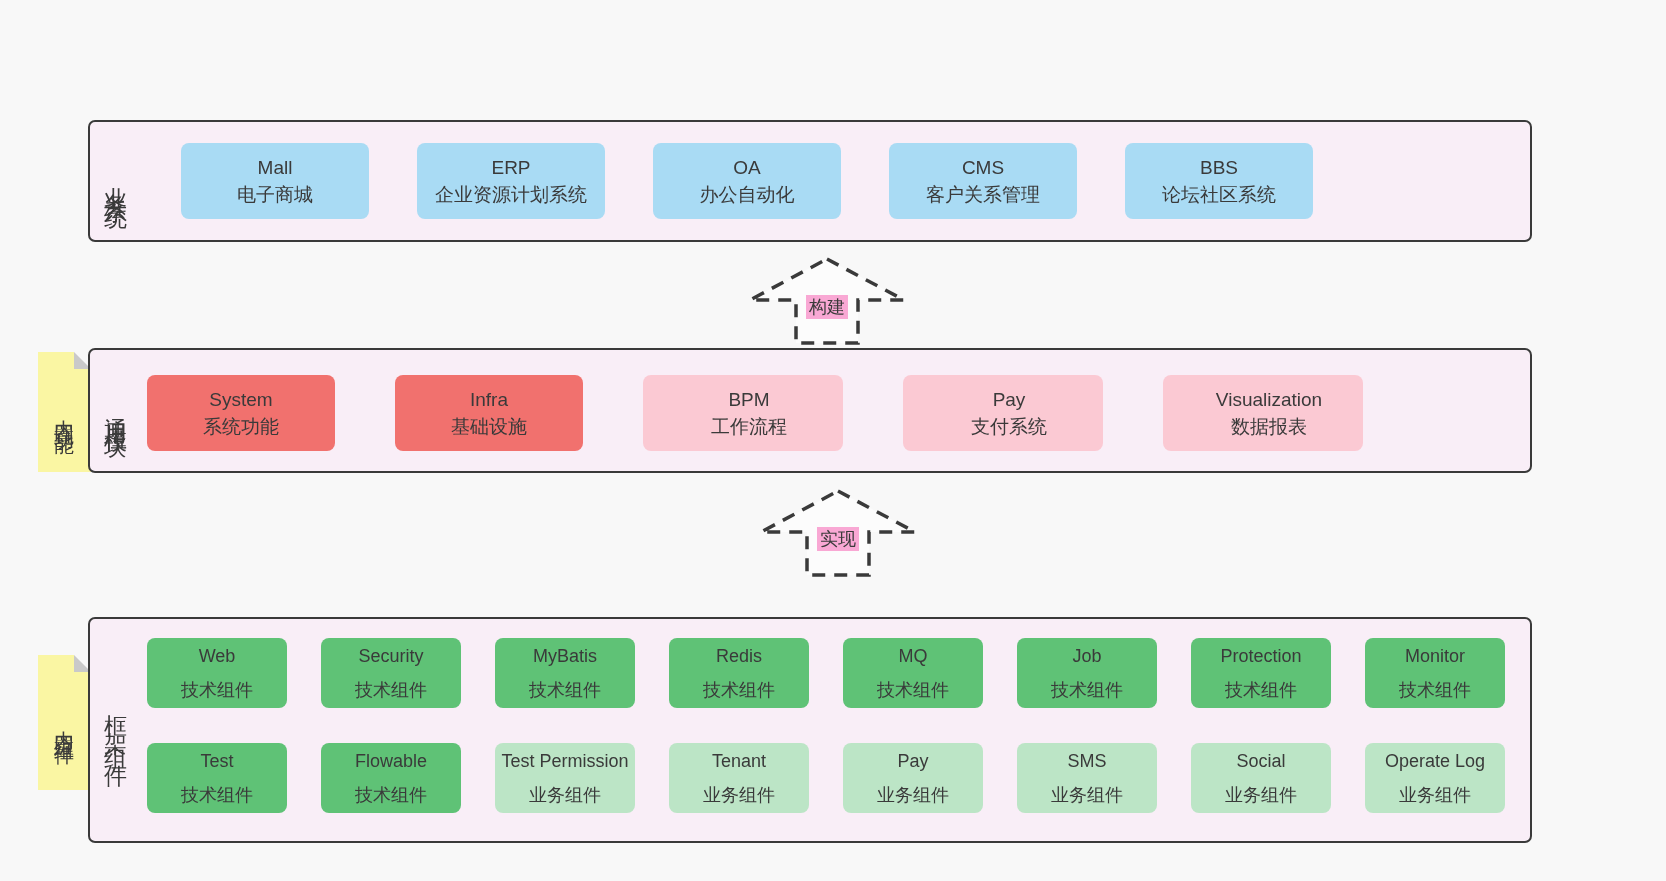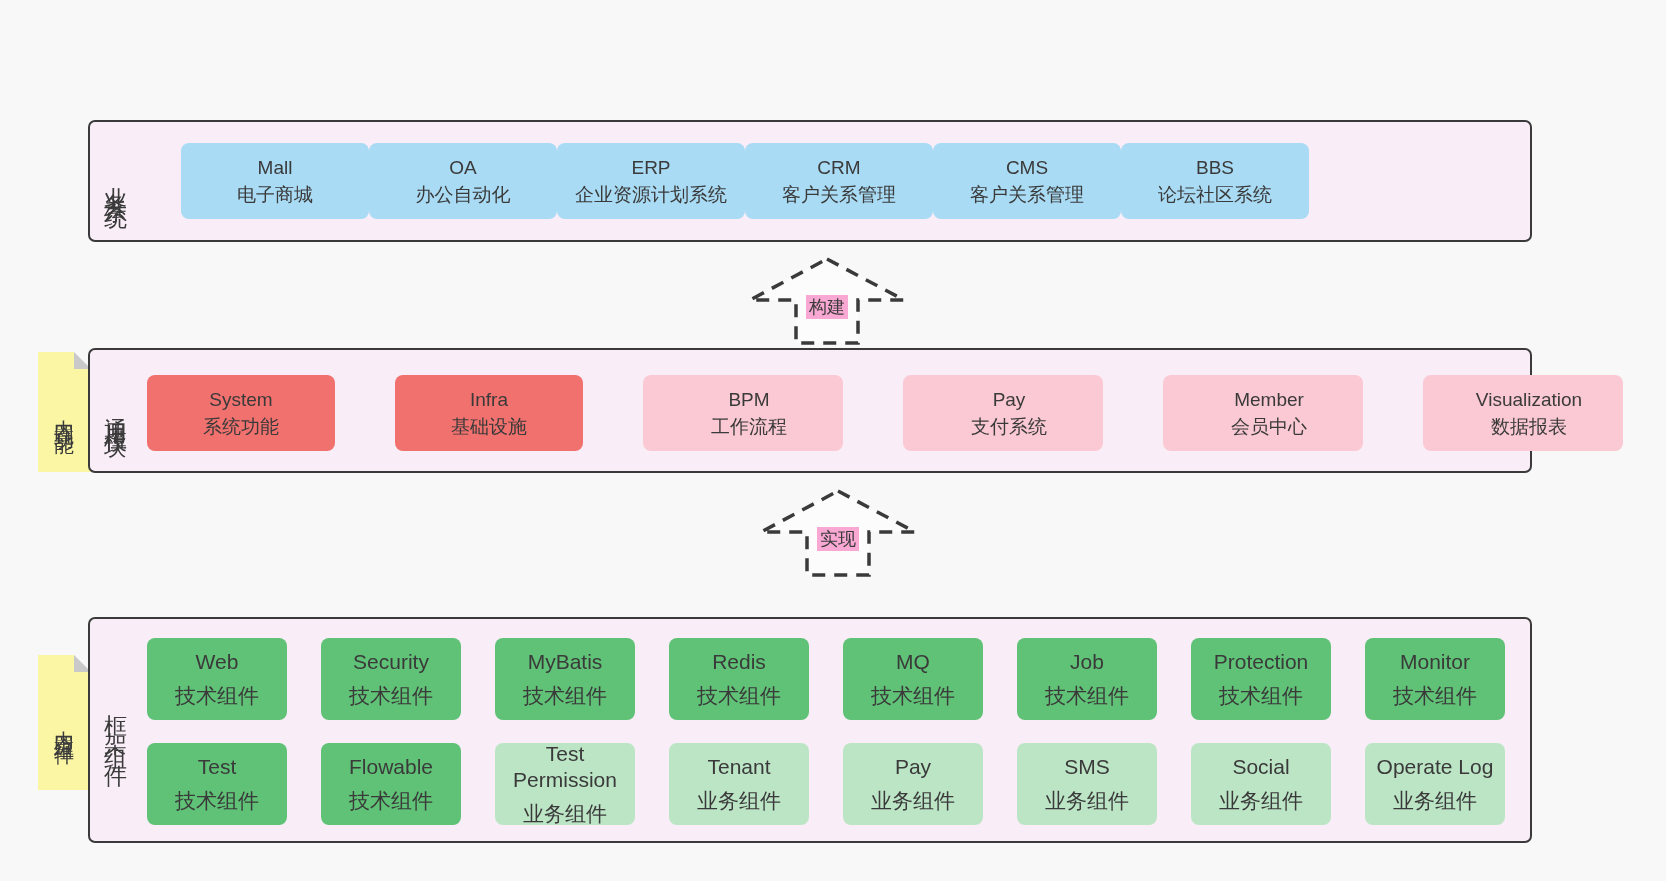"Mall" .row-business { gap: none -> 48px }
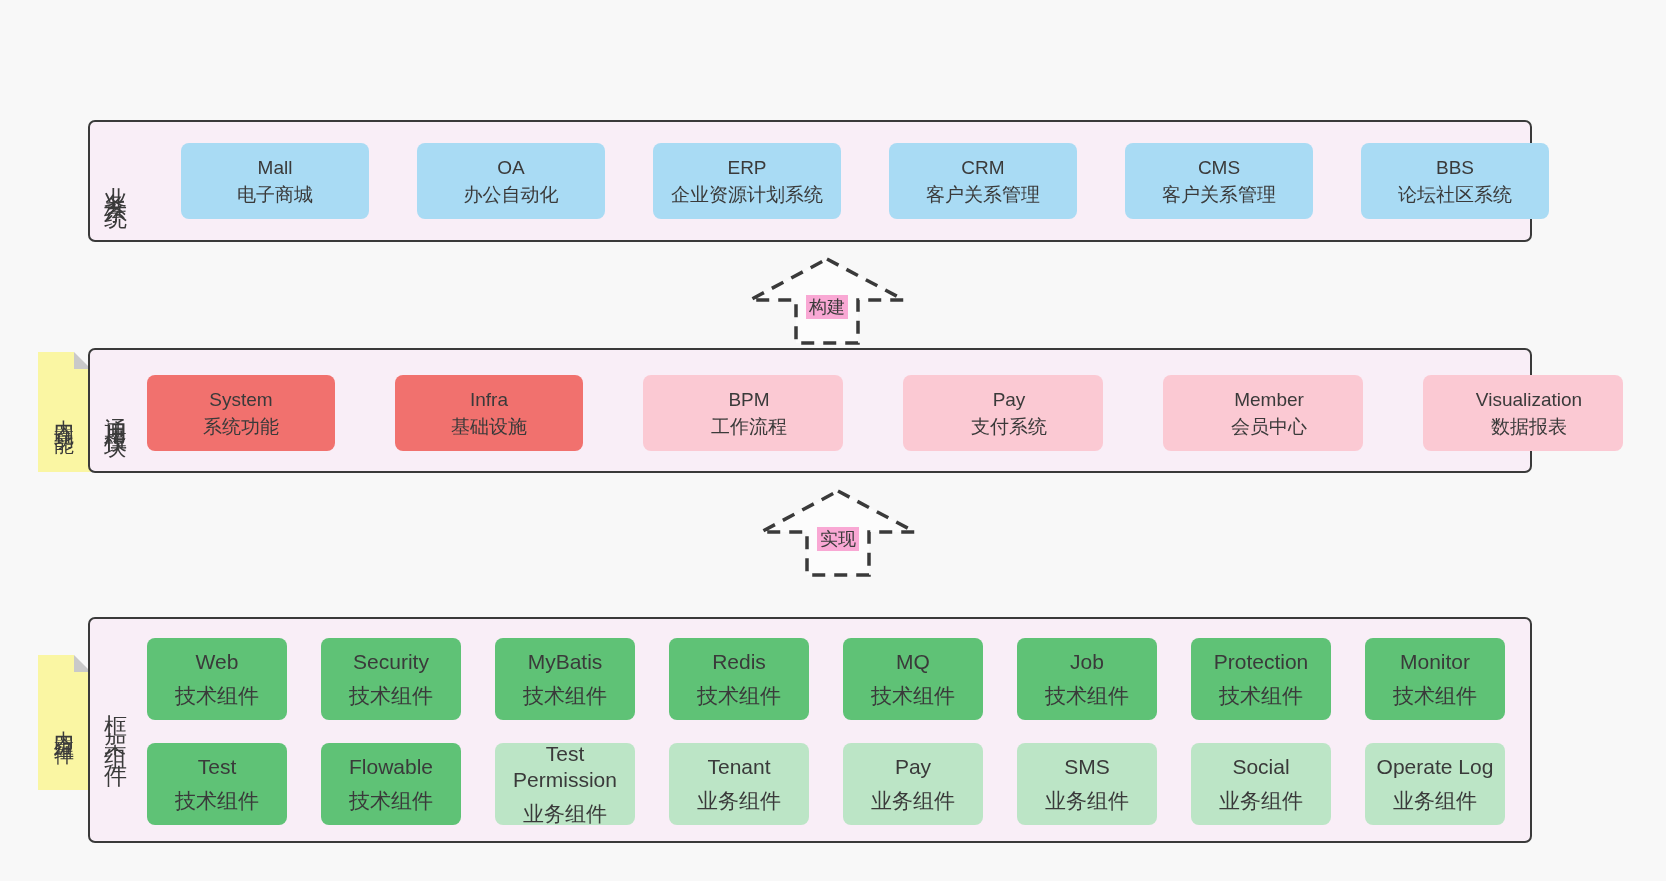"OA" div.box { order: before "ERP" -> after "ERP" }
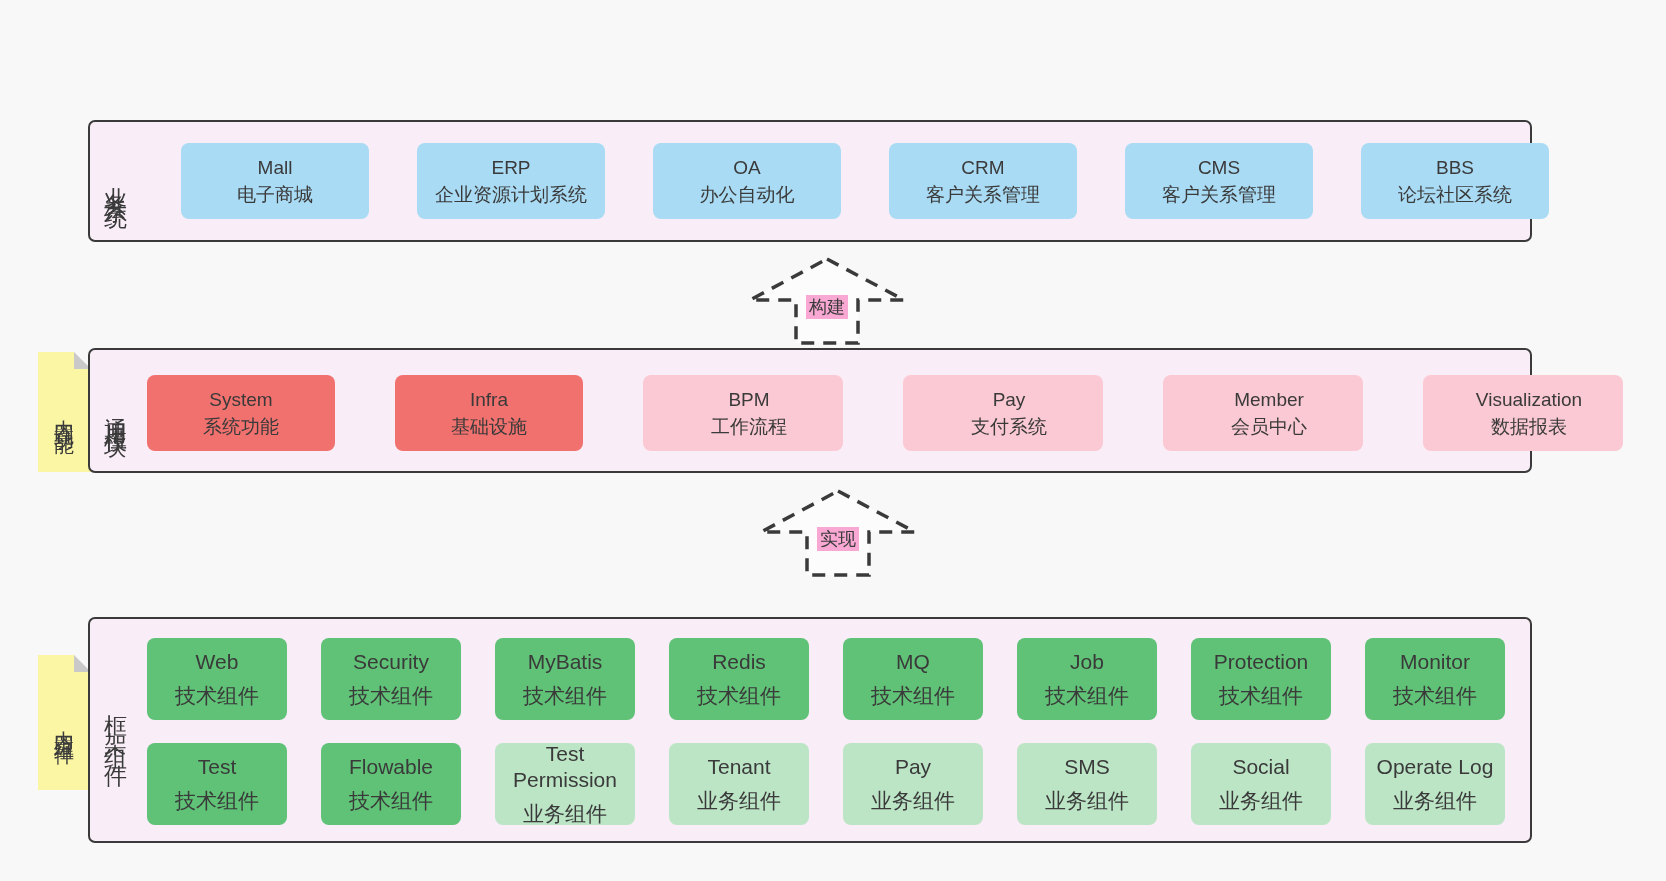"CRM" div.box { html: <div> <div>CRM</div> <div>客户关系管理</div> </div> -> none }
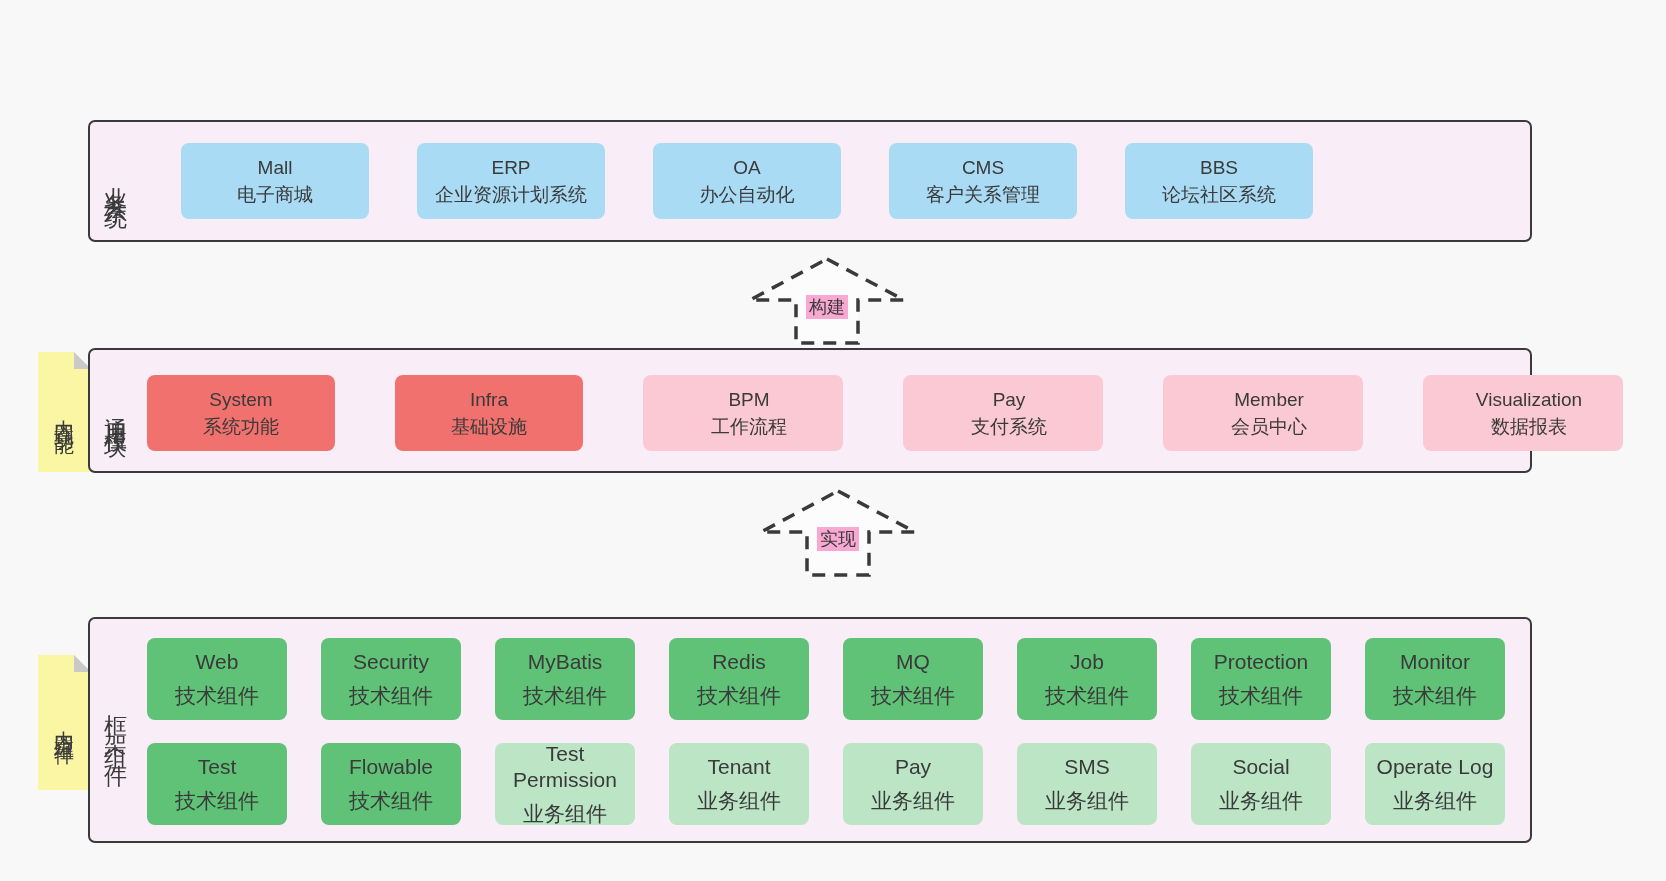"Member" div.box { html: <div> <div>Member</div> <div>会员中心</div> </div> -> none }
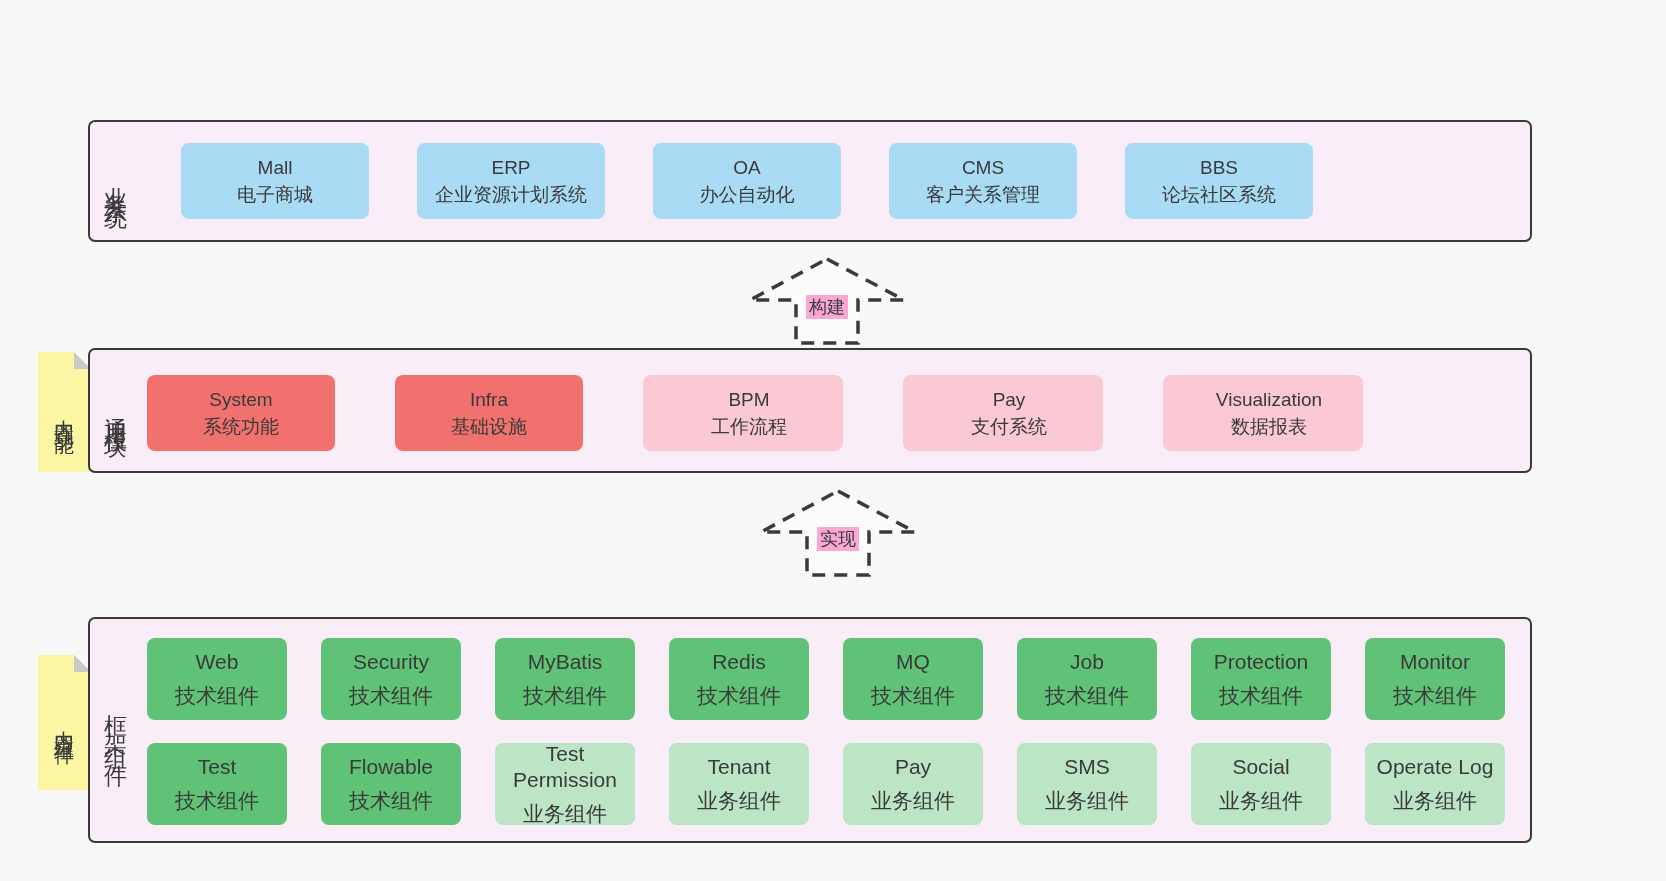"Web" .box-sm { font-size: 21px -> 18px; height: 82px -> 70px }
